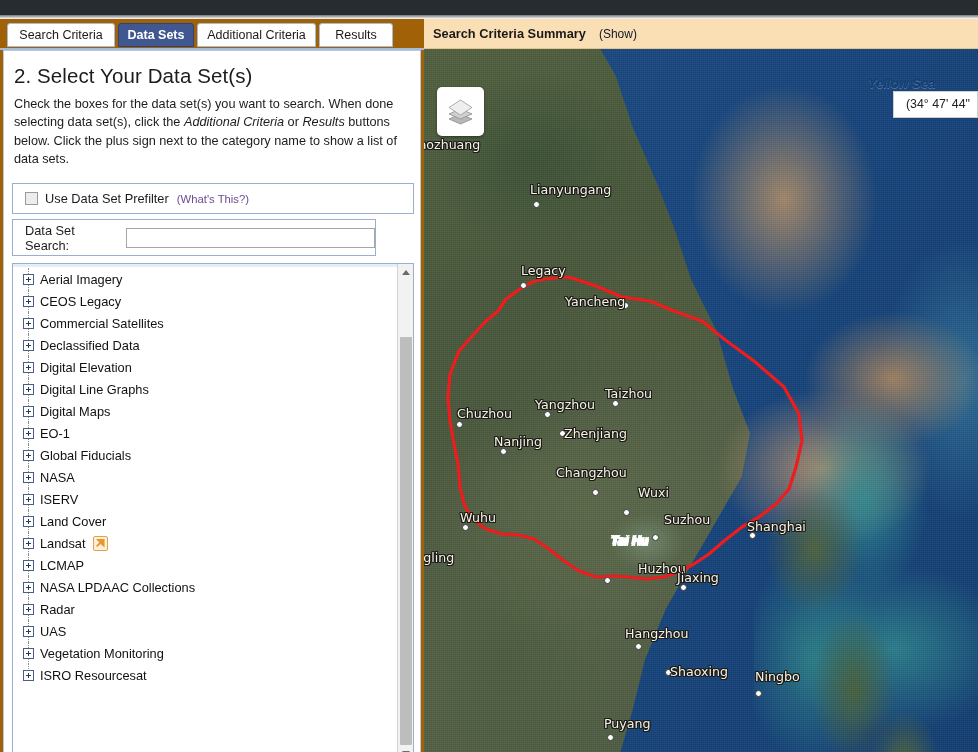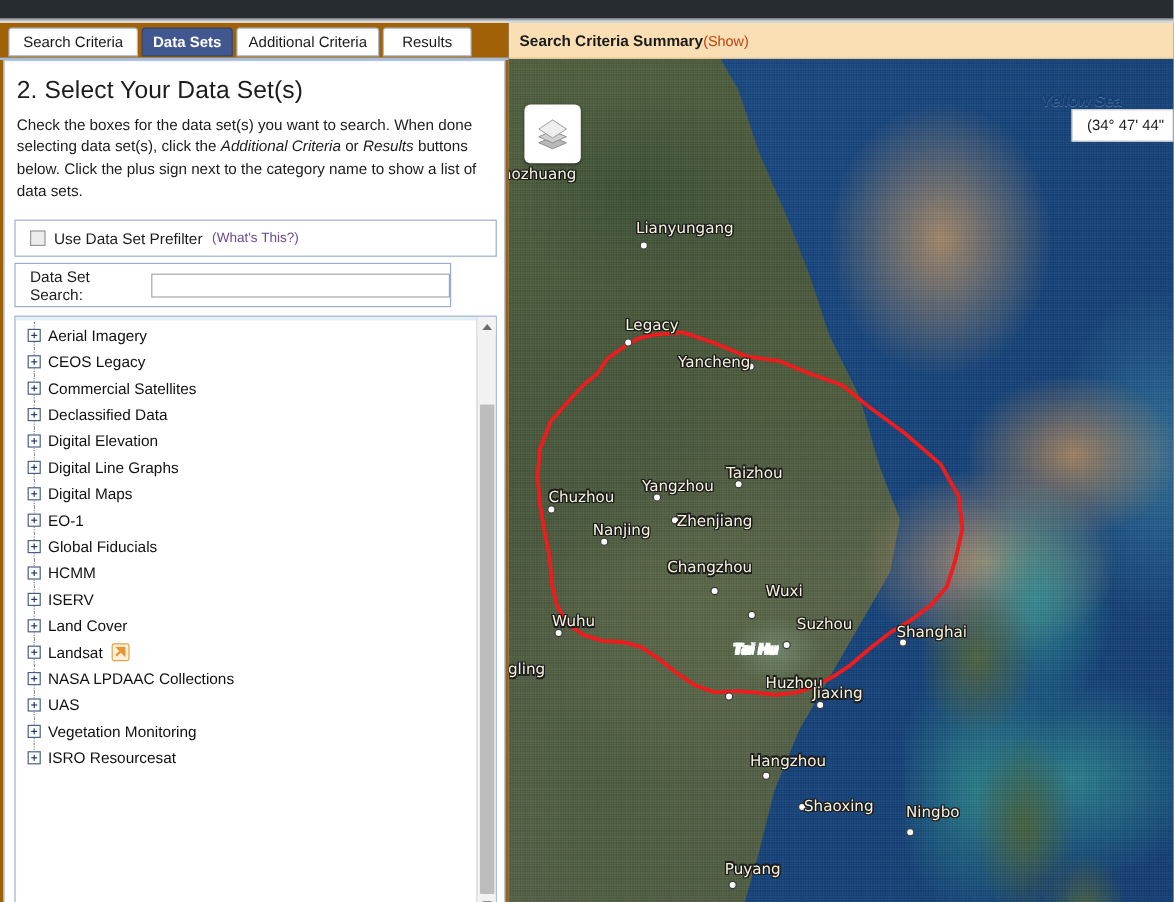"(Show)" .summary-show { color: #c2410c -> #0f172a; margin-left: 0 -> 13px }
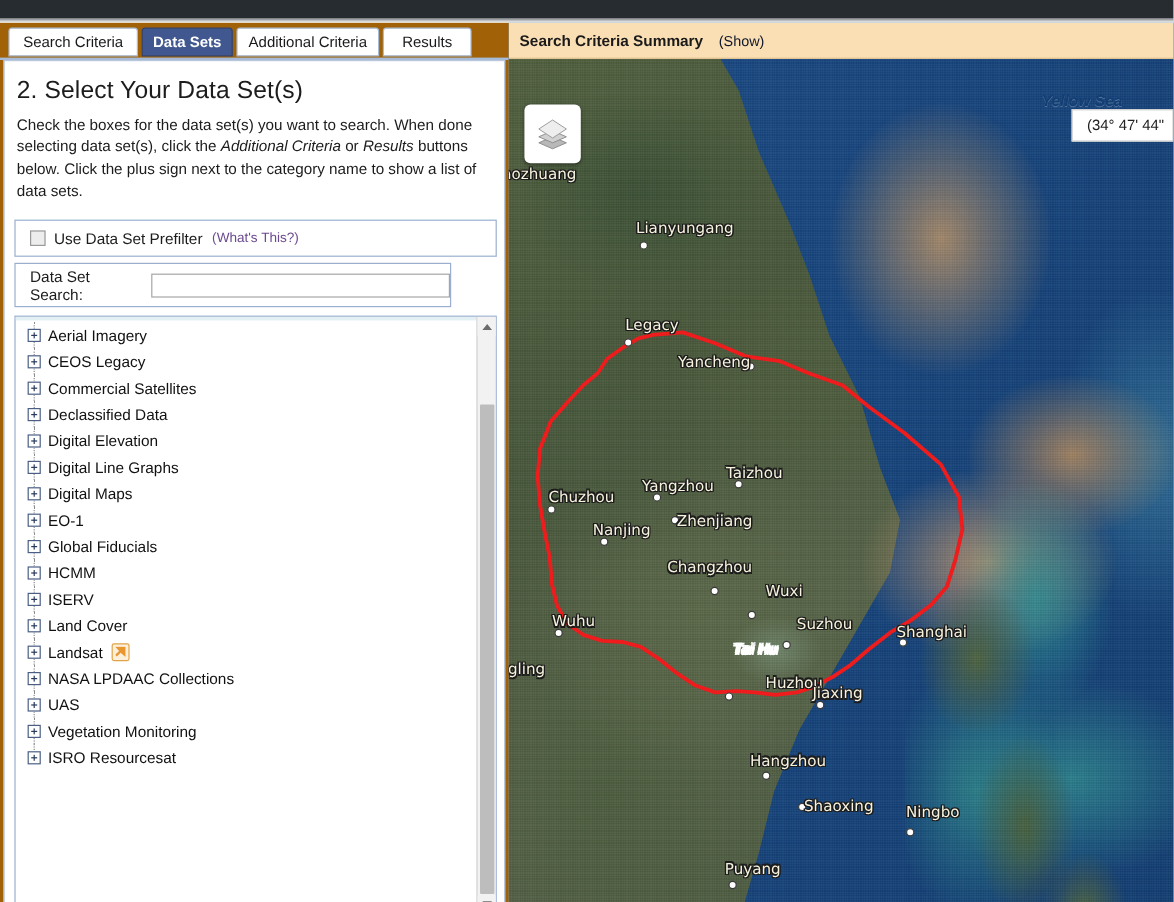"HCMM" span.node-label { text: HCMM -> NASA }
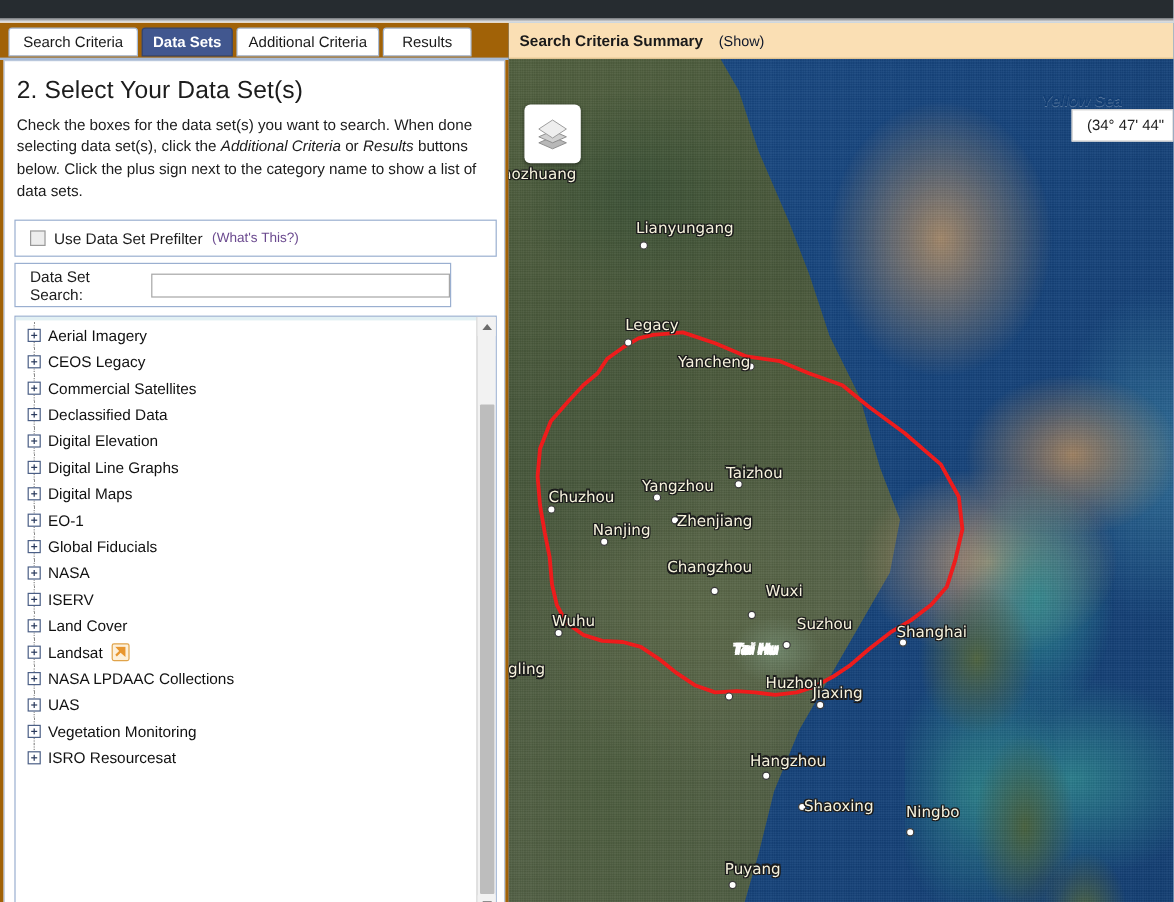"LCMAP" div.node { html: none -> <div> <span></span> <span></span> <span>LCMAP</span> </div> }
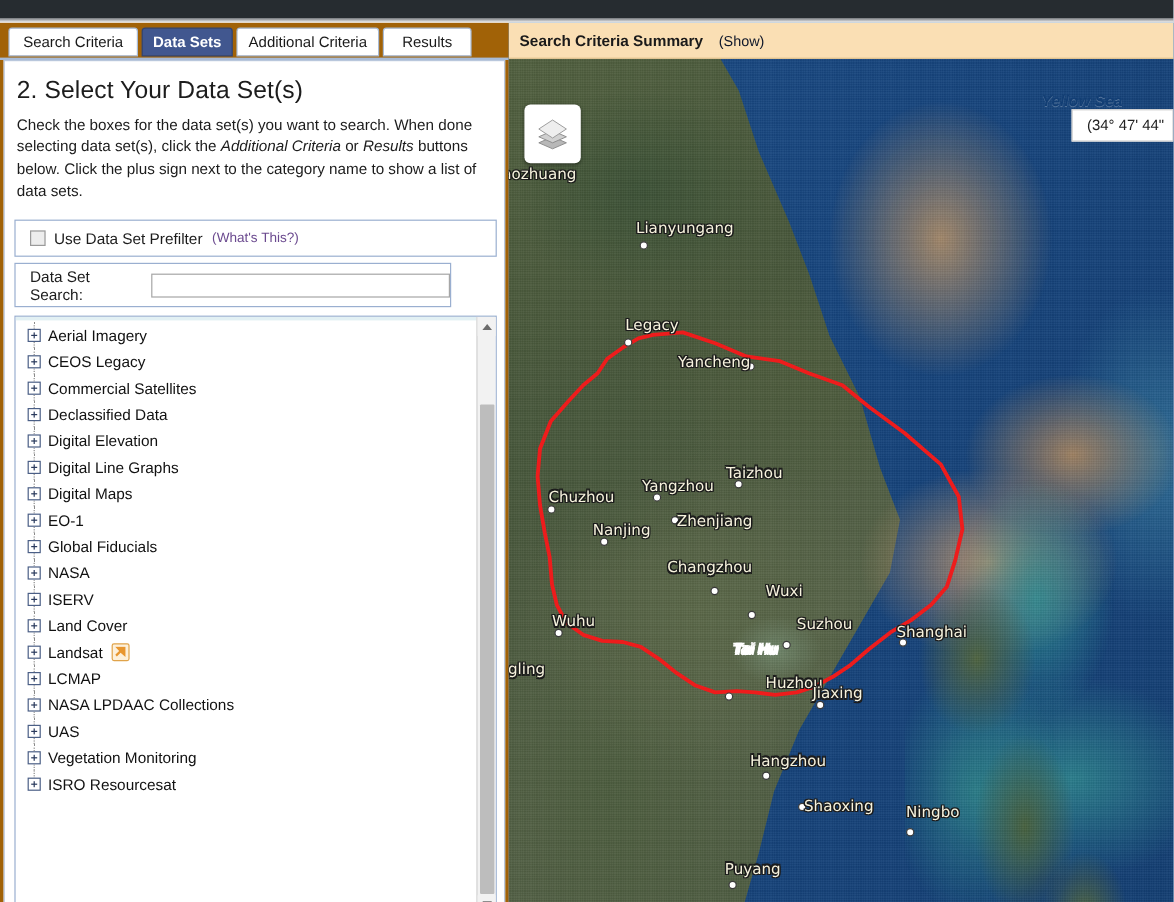"Radar" div.node { html: none -> <div> <span></span> <span></span> <span>Radar</span> </div> }
